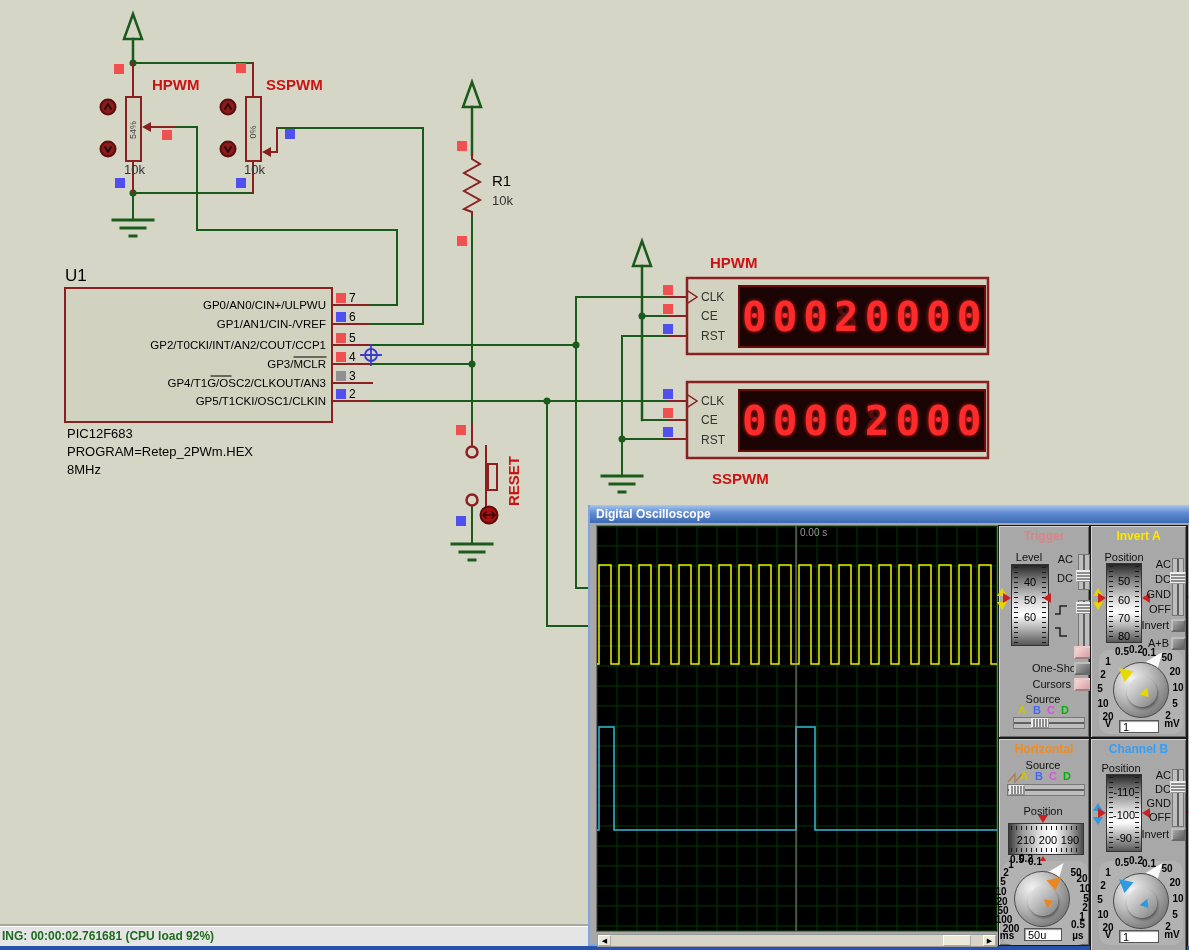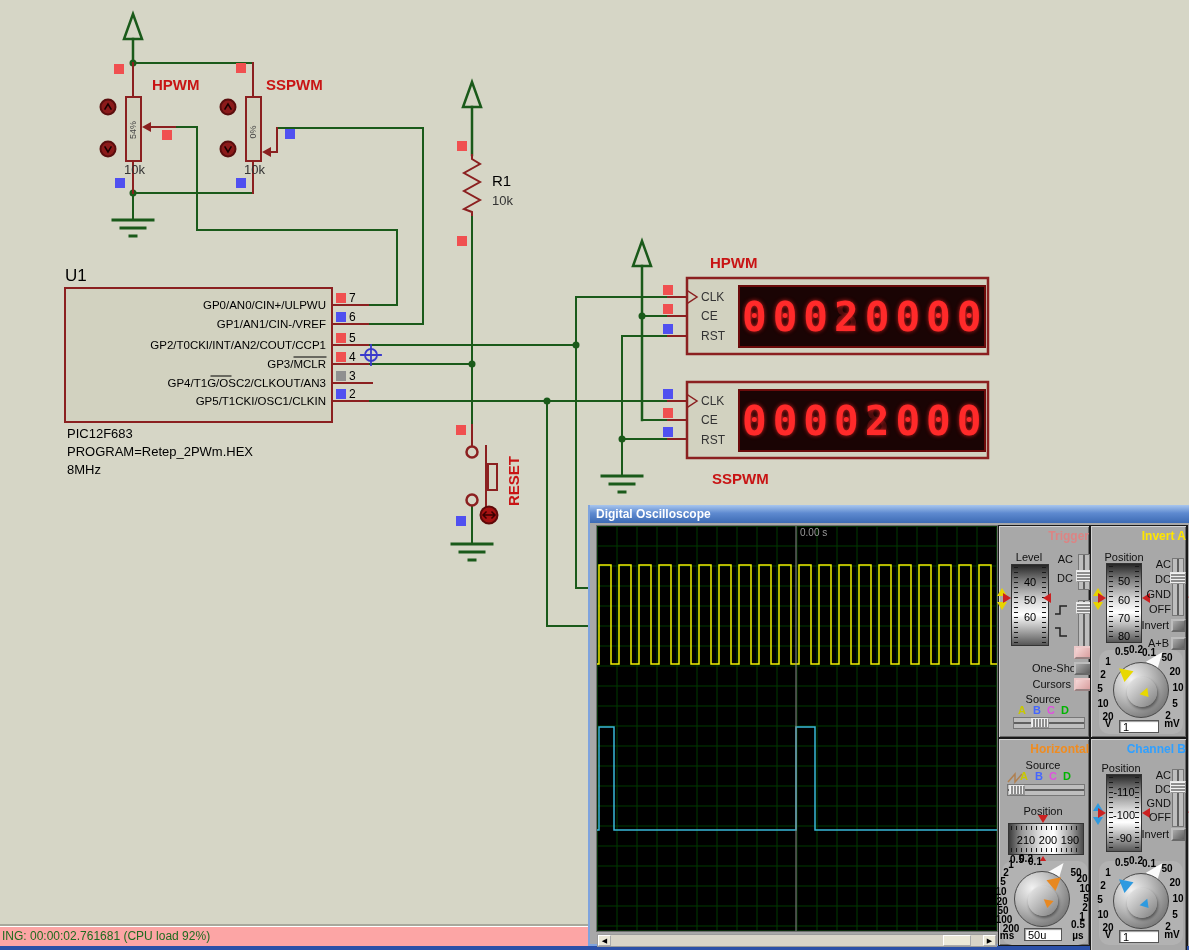"Trigger" .sec-title { text-align: right -> center }
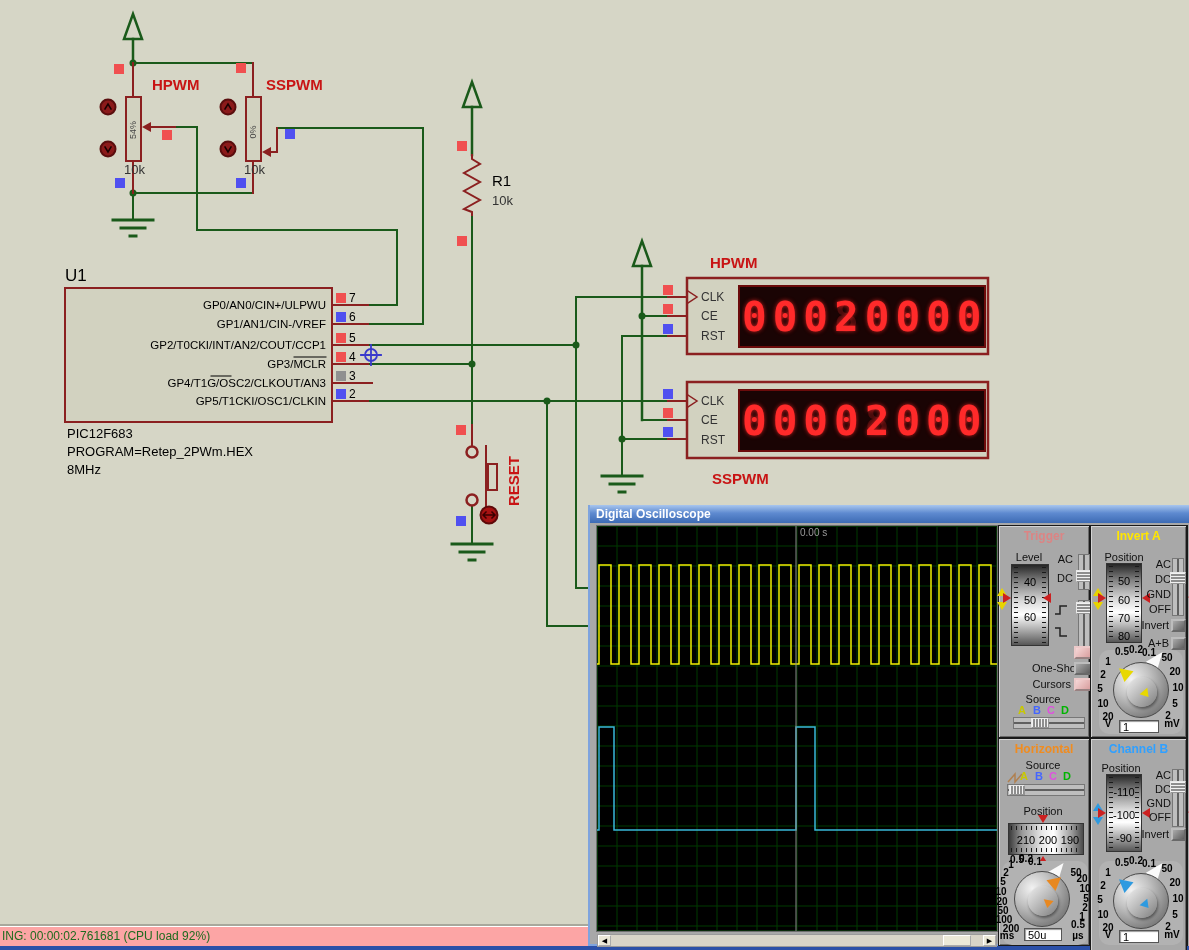"ING: 00:00:02.761681 (CPU load 92%)" #statusbar { background: #fca5a5 -> #e5e5e5; font-weight: none -> bold }
